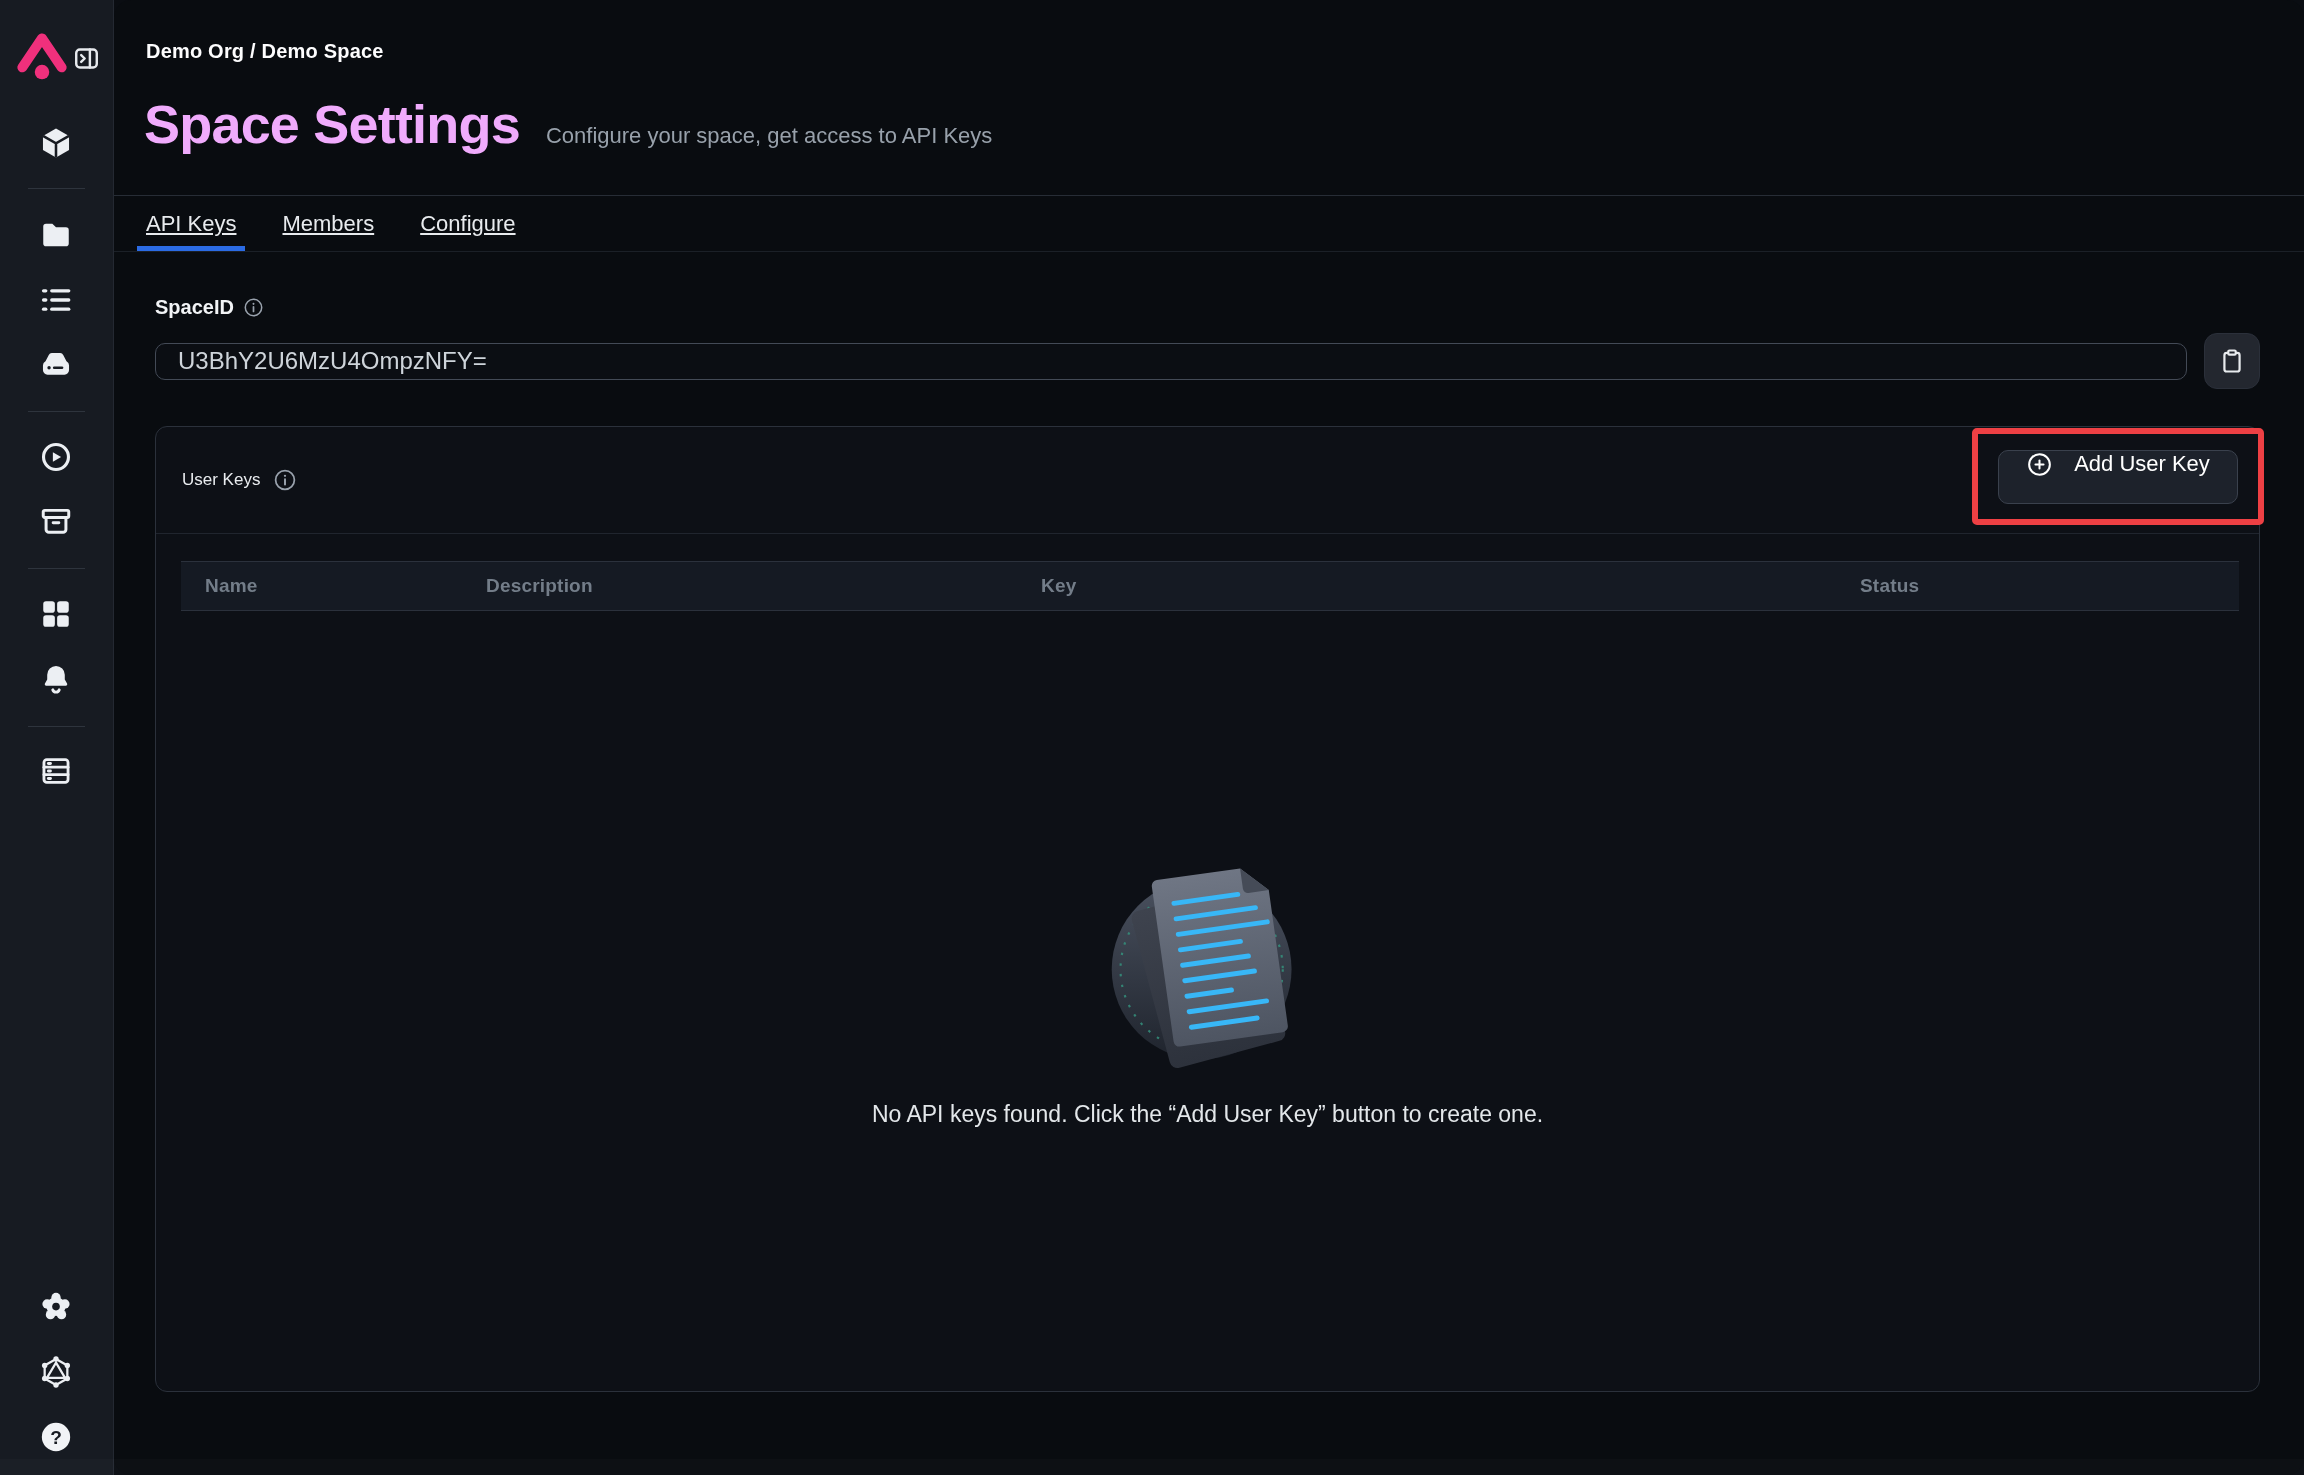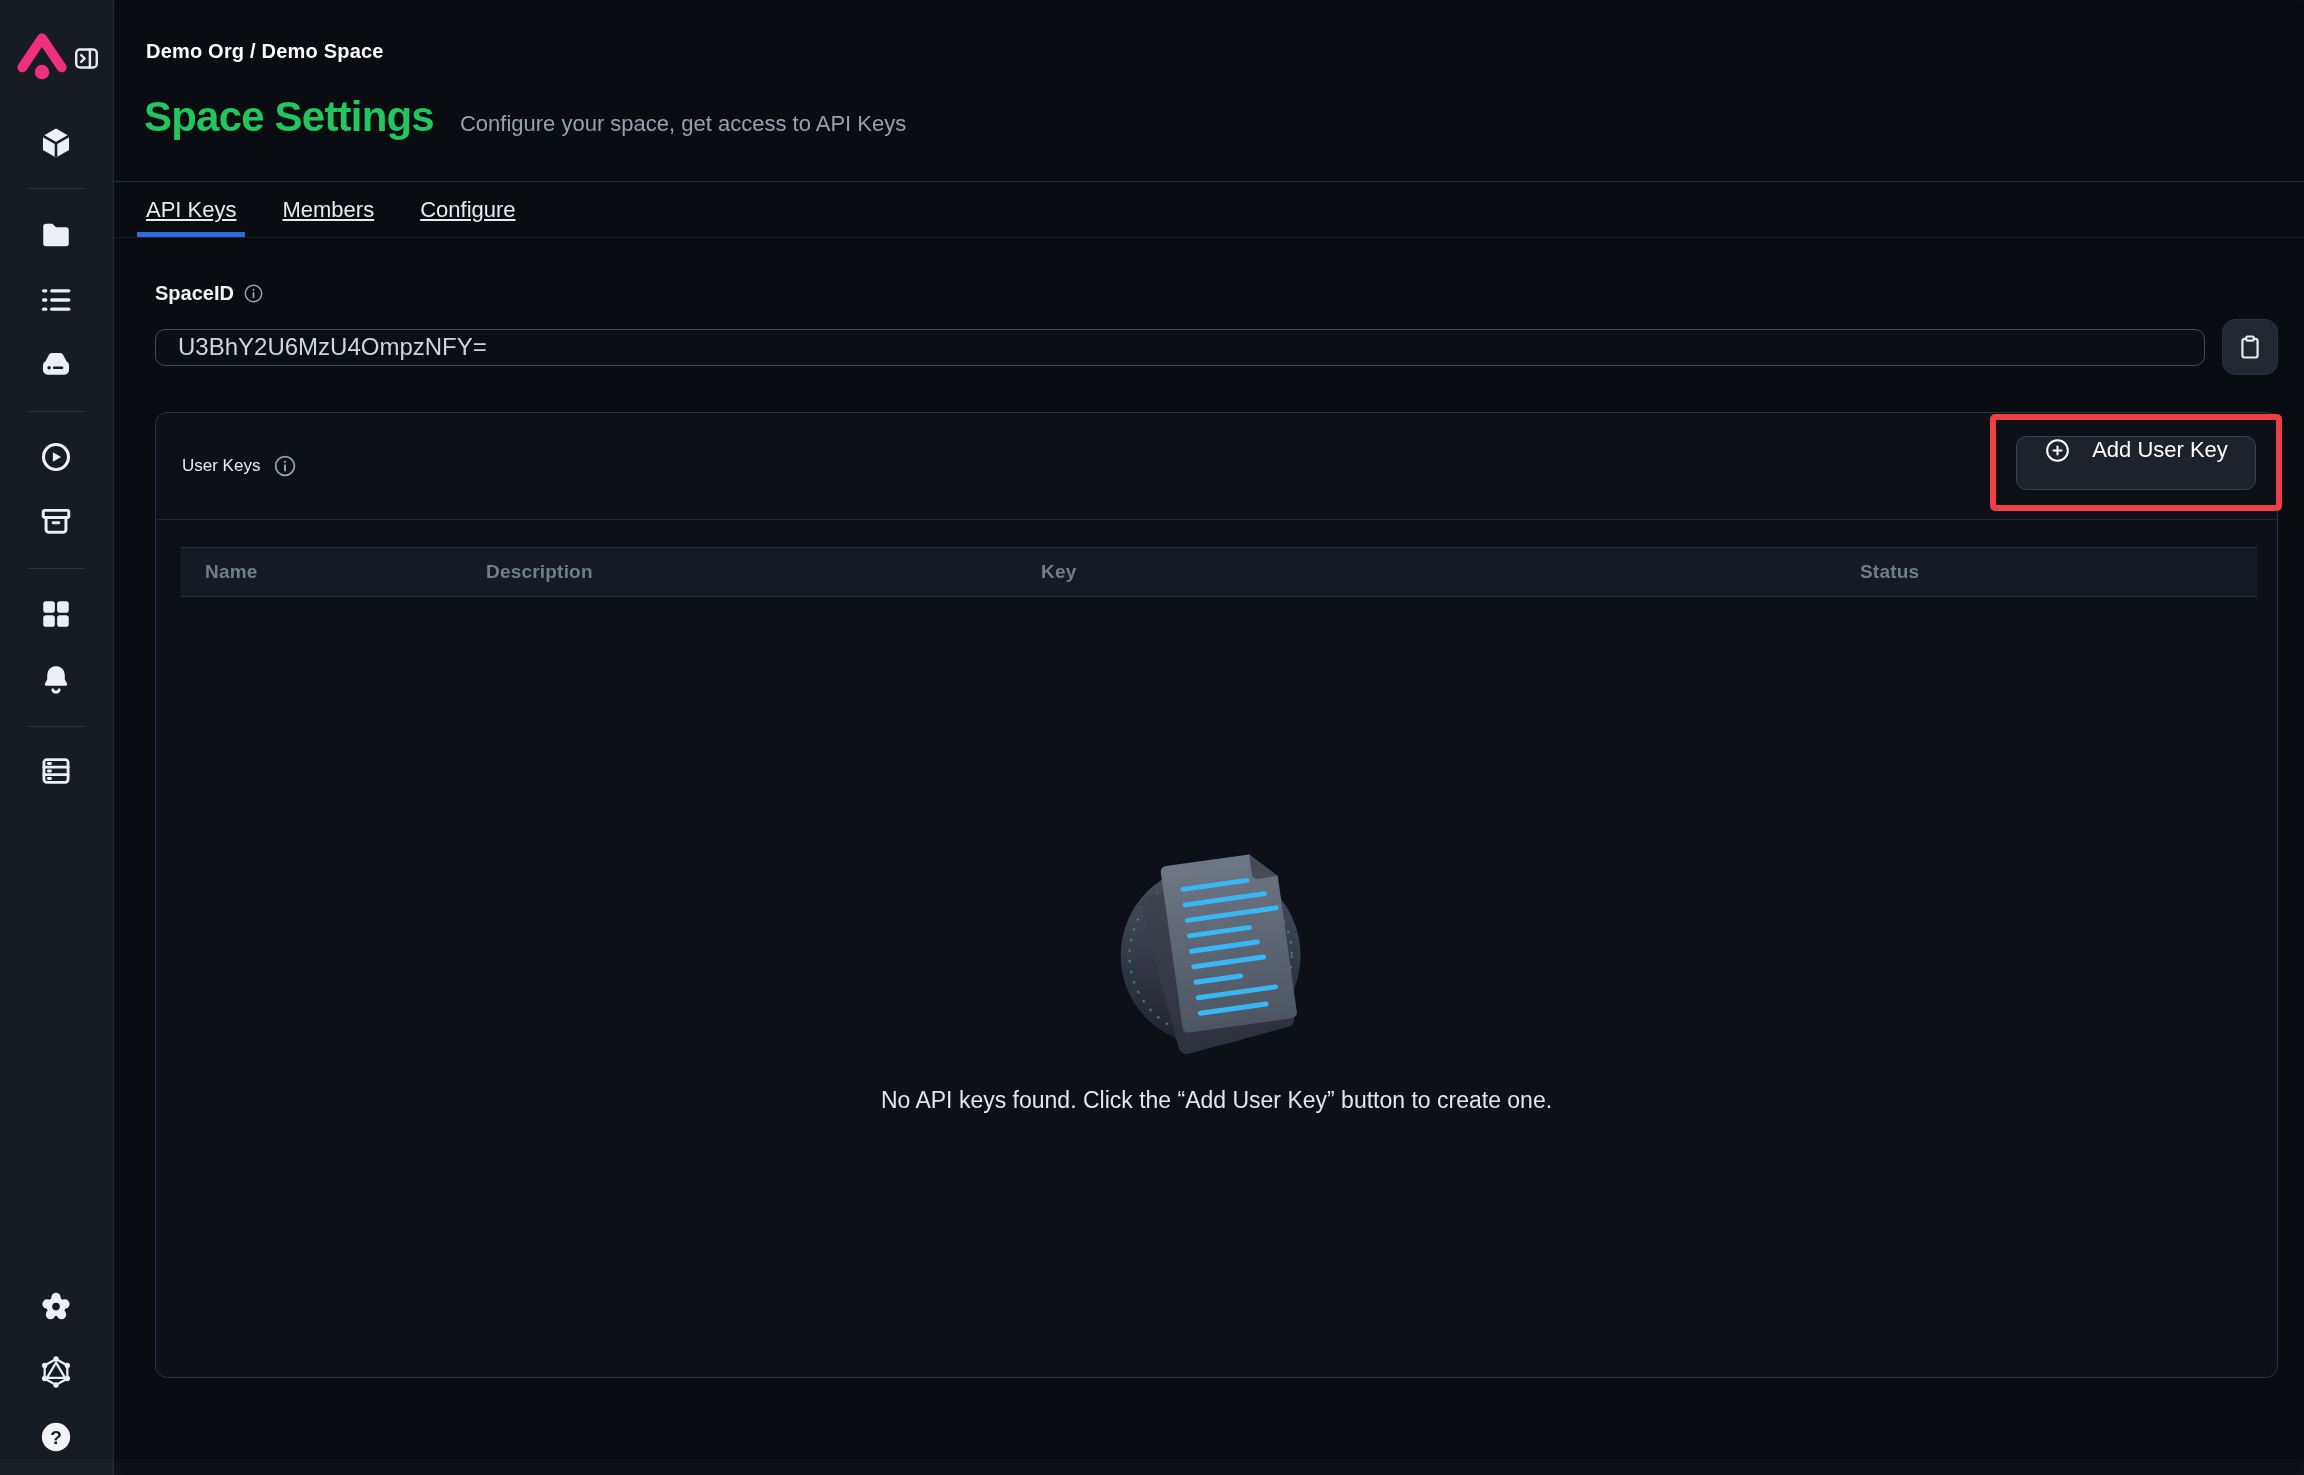"Space Settings" .page-title { color: #22c55e -> #f0abfc; font-size: 42px -> 54px }
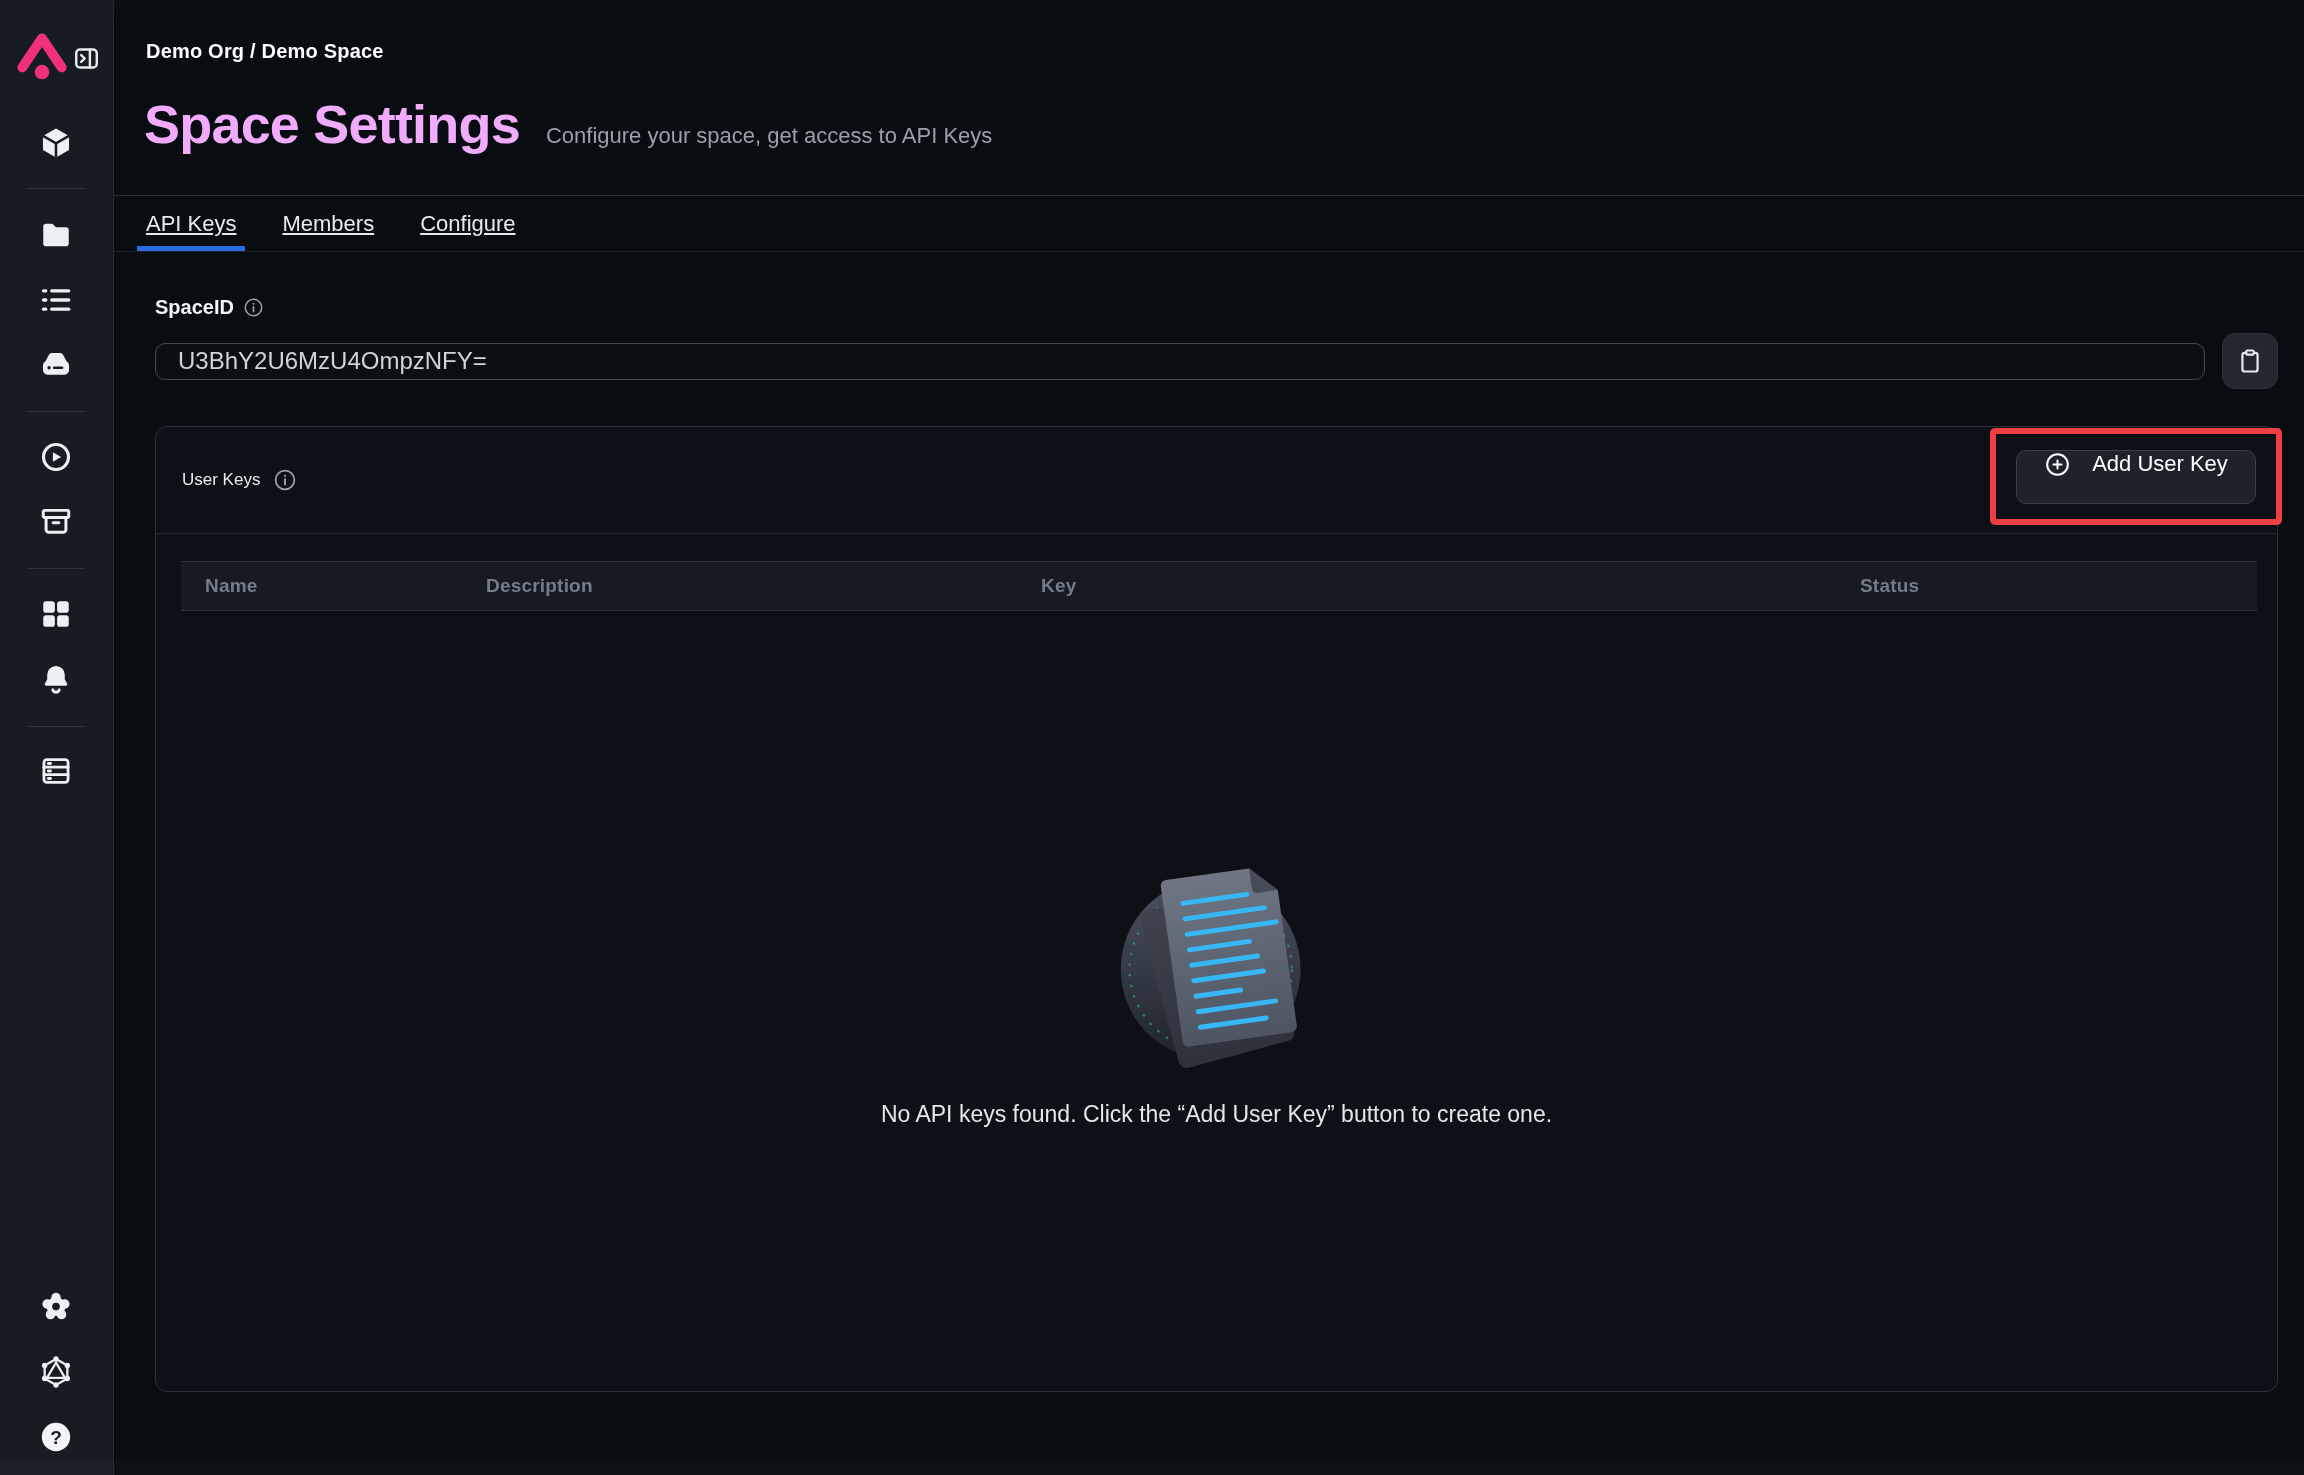"SpaceID" .content { padding: 0 26px 0 41px -> 0 44px 0 41px }
